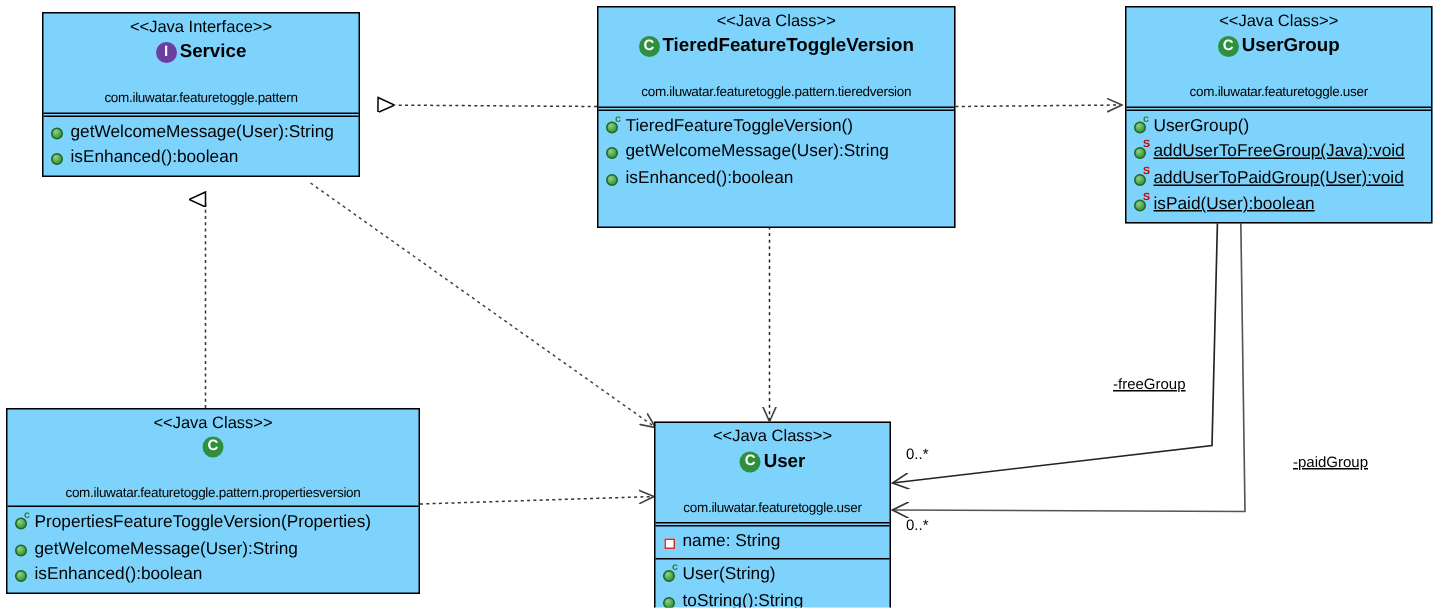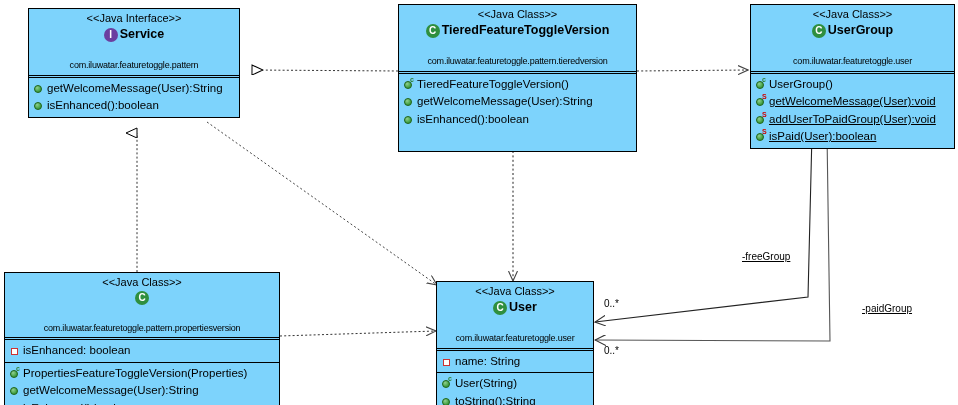"getWelcomeMessage(User):void" span.mtext { text: getWelcomeMessage(User -> addUserToFreeGroup(Java }
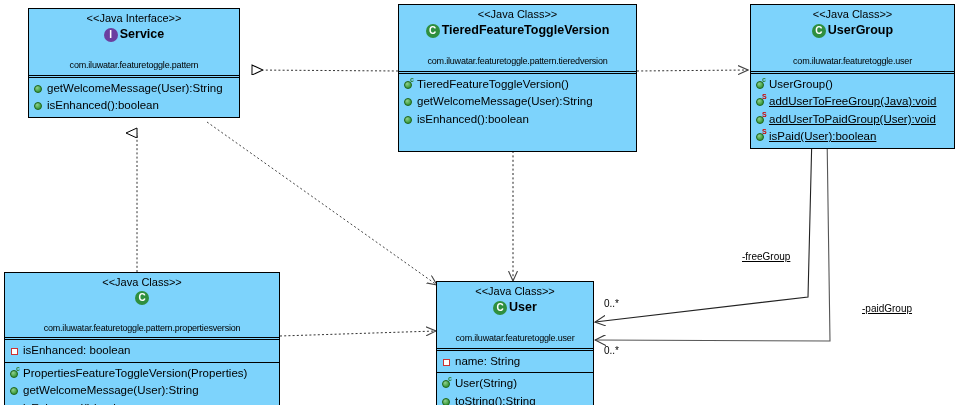"isEnhanced: boolean" div.compartment { html: <div> <div> <span> <span></span> </span> <span>isEnhanced: boolean</span> </div> </div> -> none }
